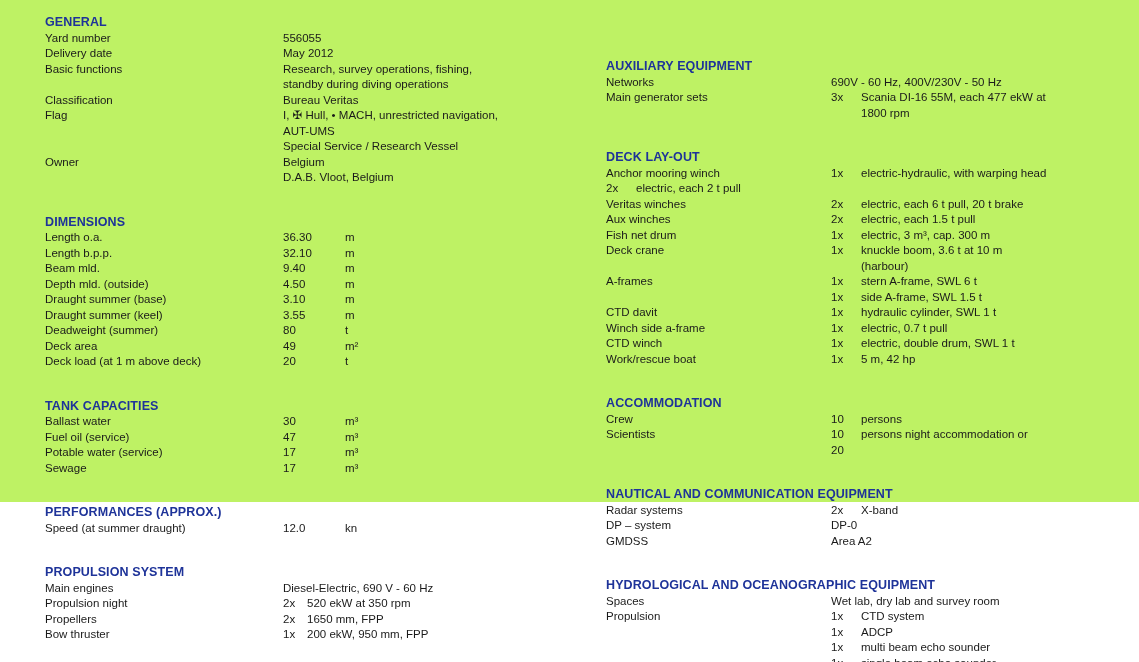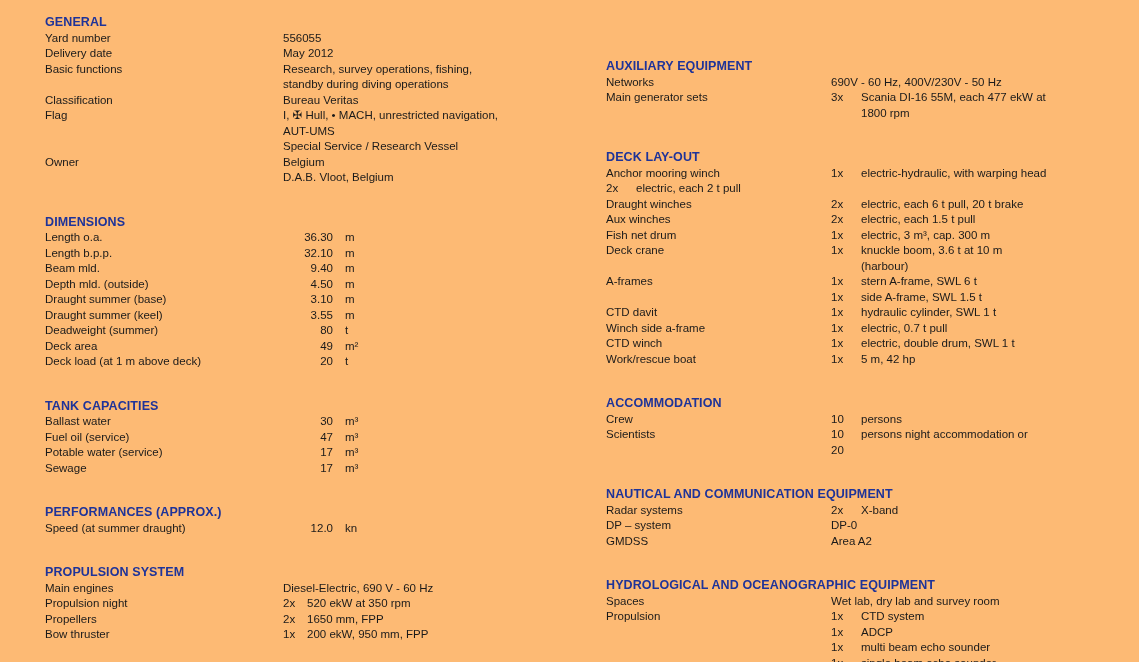"GENERAL" .page { background: #fdba74 -> #bef264; height: 662px -> 502px }
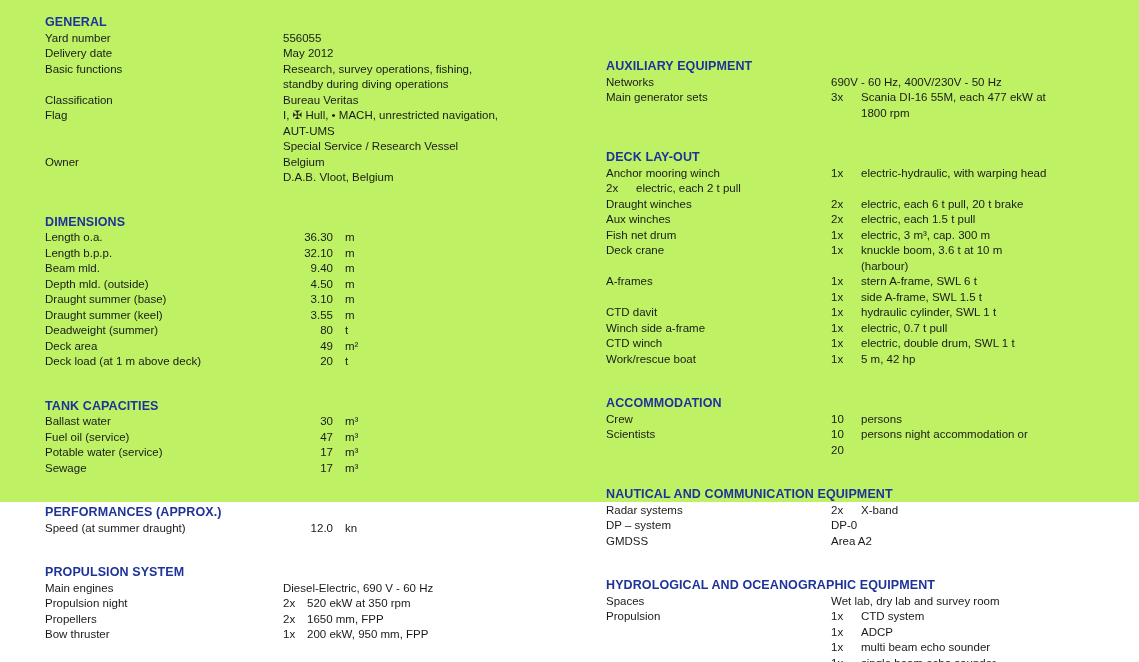"Draught winches" span.cell-label { text: Draught -> Veritas }
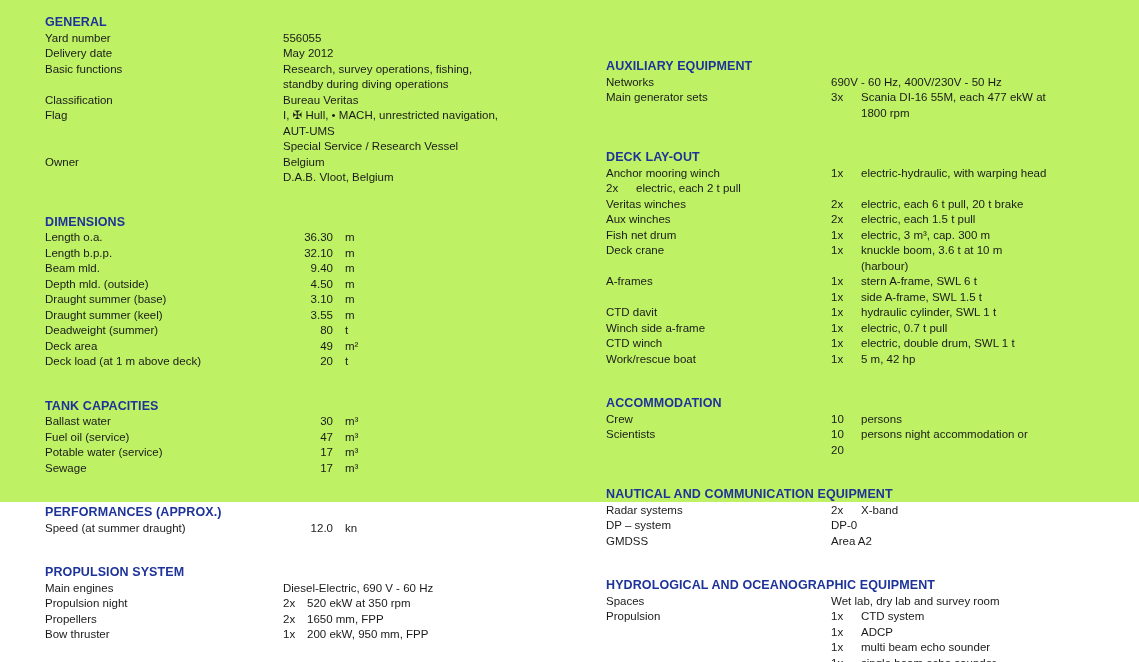"36.30" .cell-num { text-align: right -> left }
